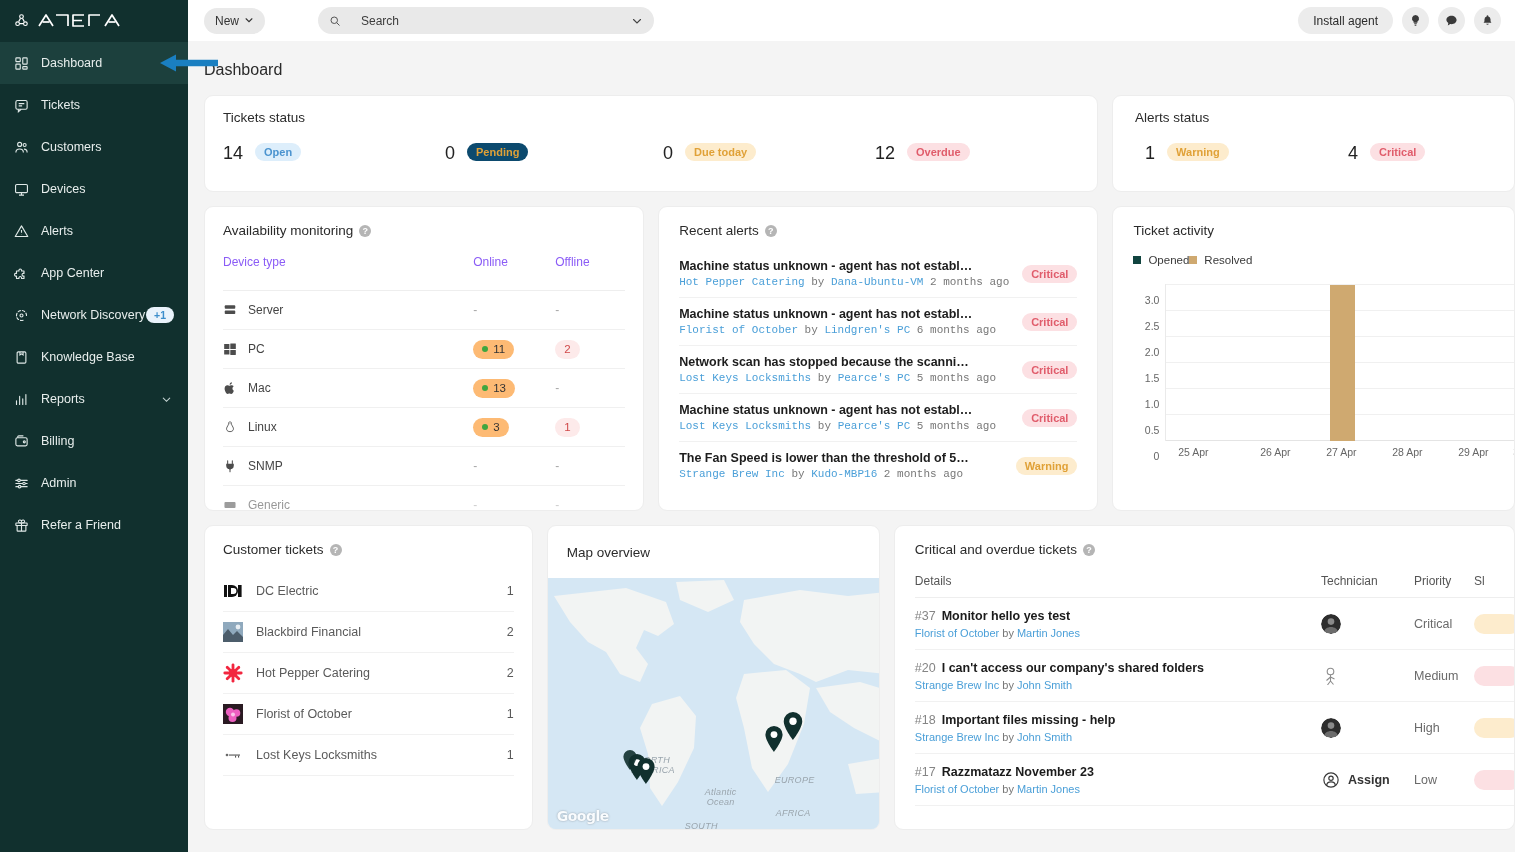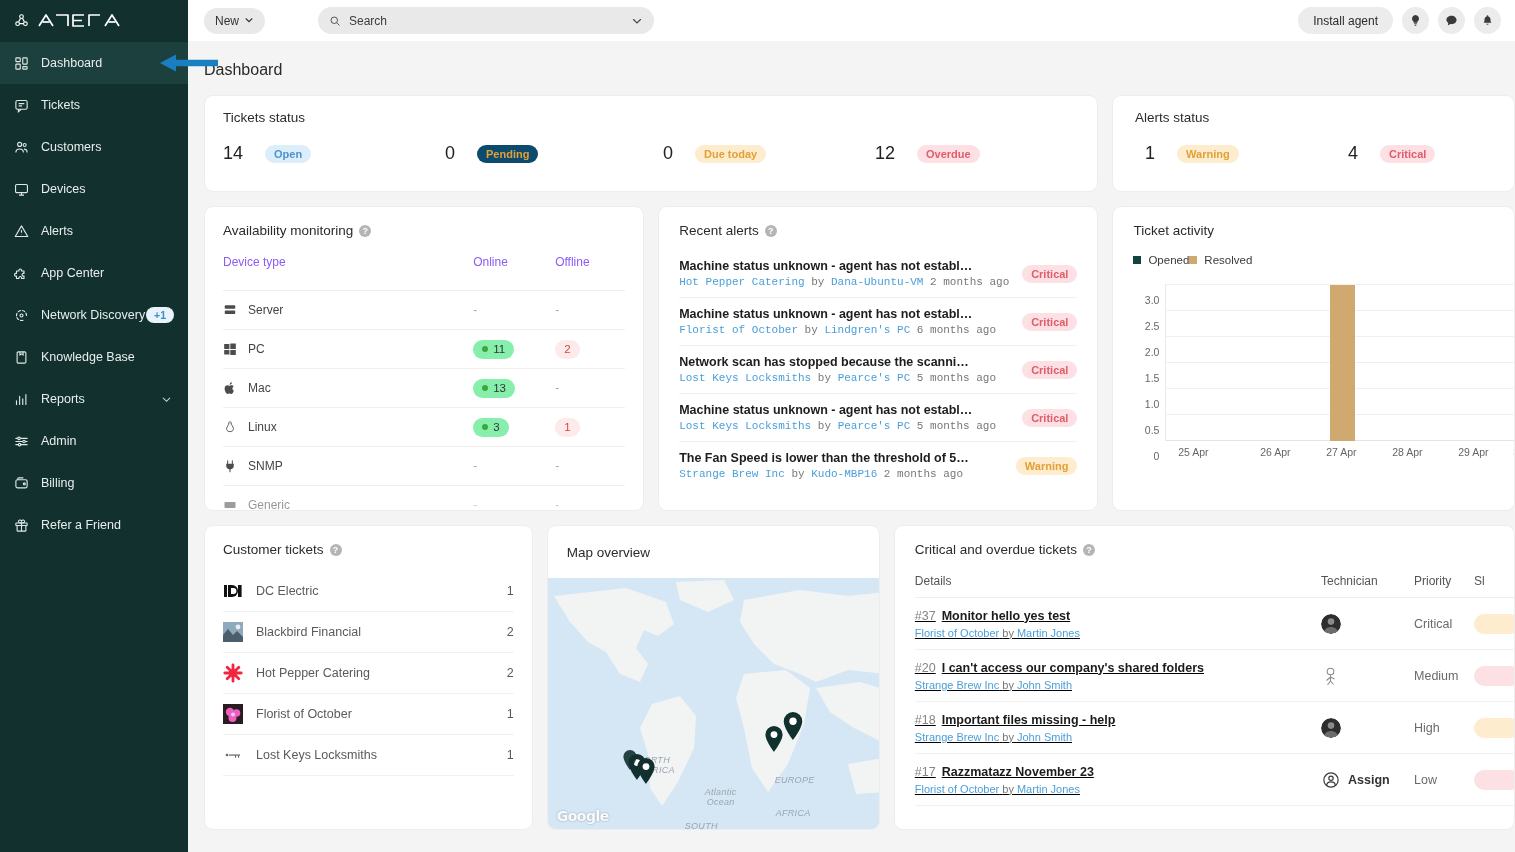"Search" .searchbox { gap: 8px -> 20px }
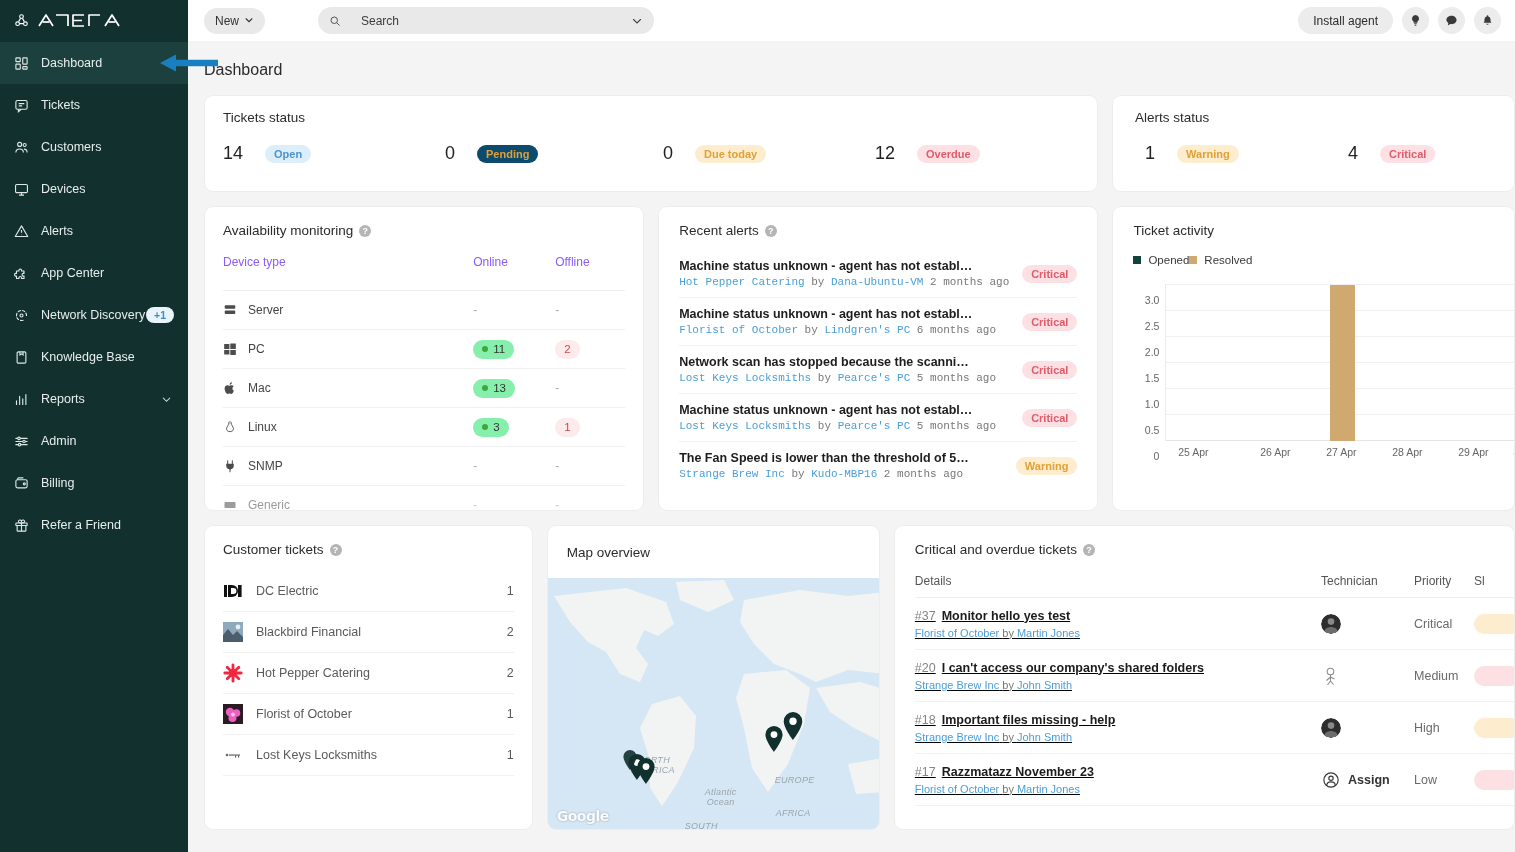"14" .stat { align-items: center -> flex-start; gap: 22px -> 12px }
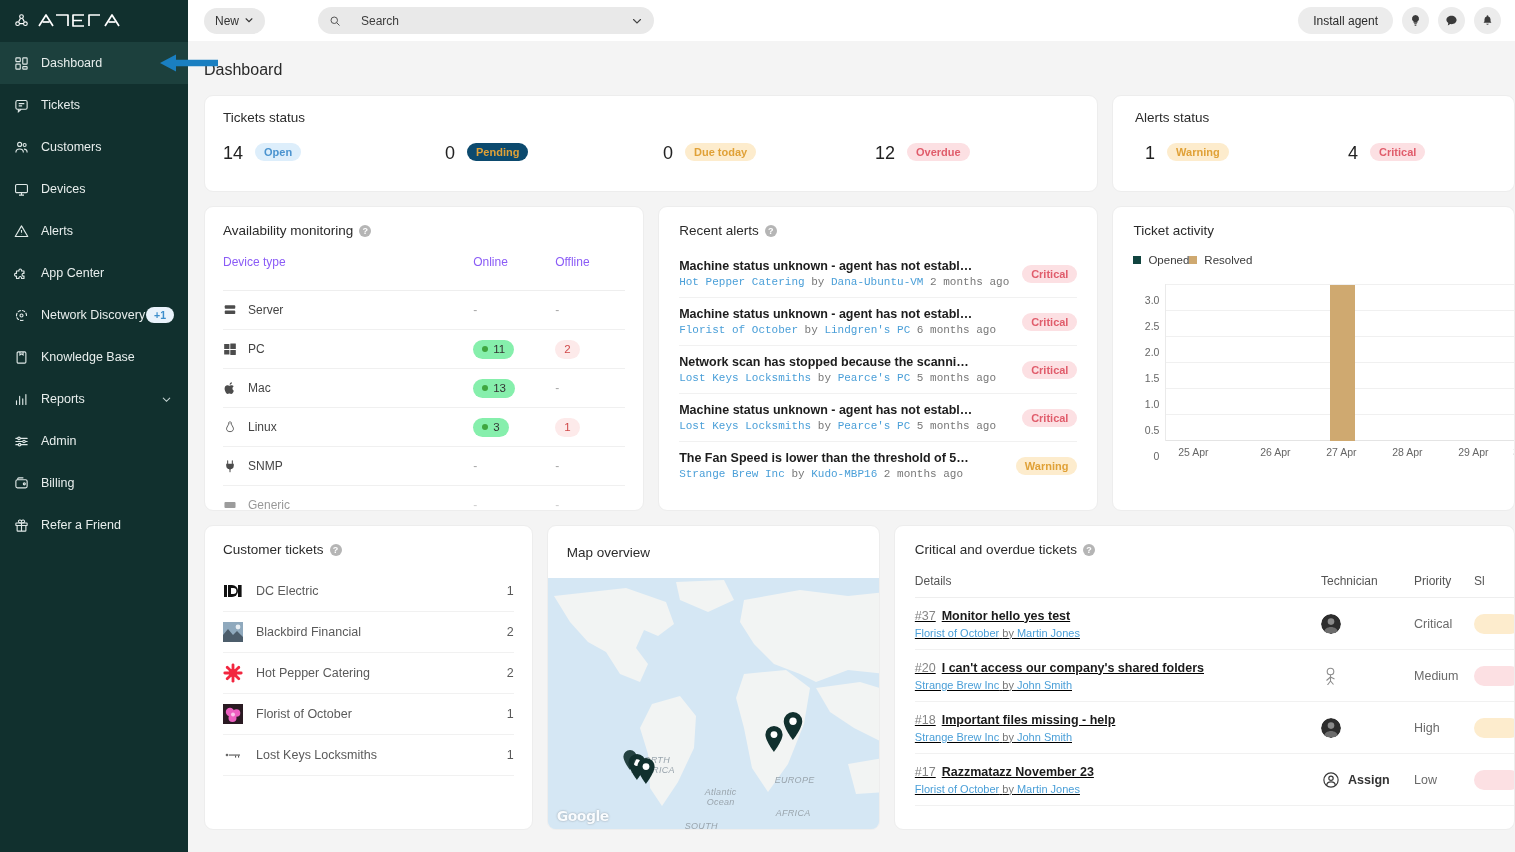"11" .cnt-on { background: #86efac -> #fdba74 }
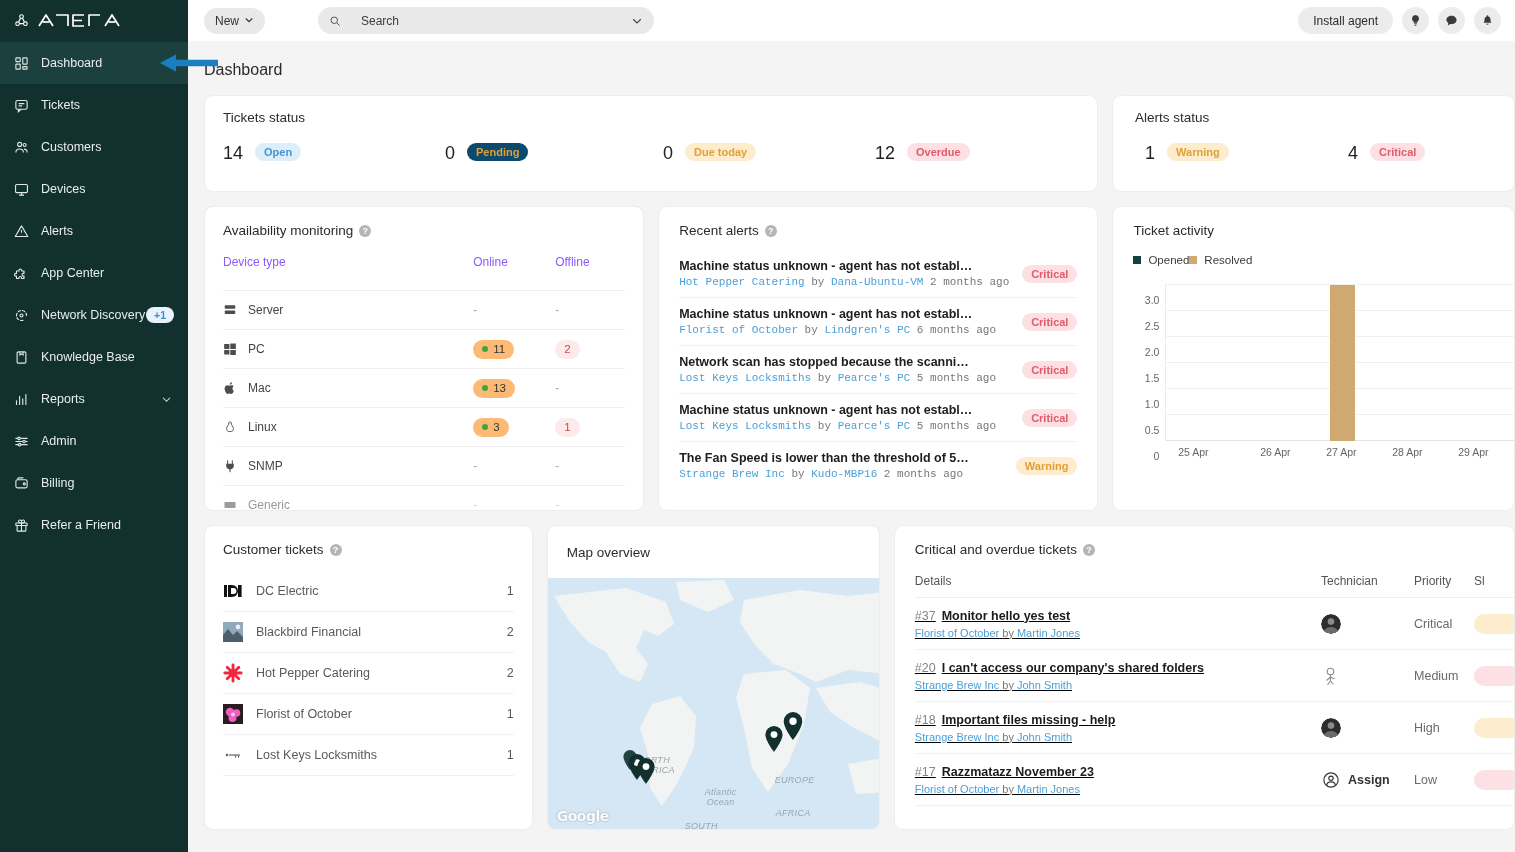"Admin" div.nav-item { order: before "Billing" -> after "Billing" }
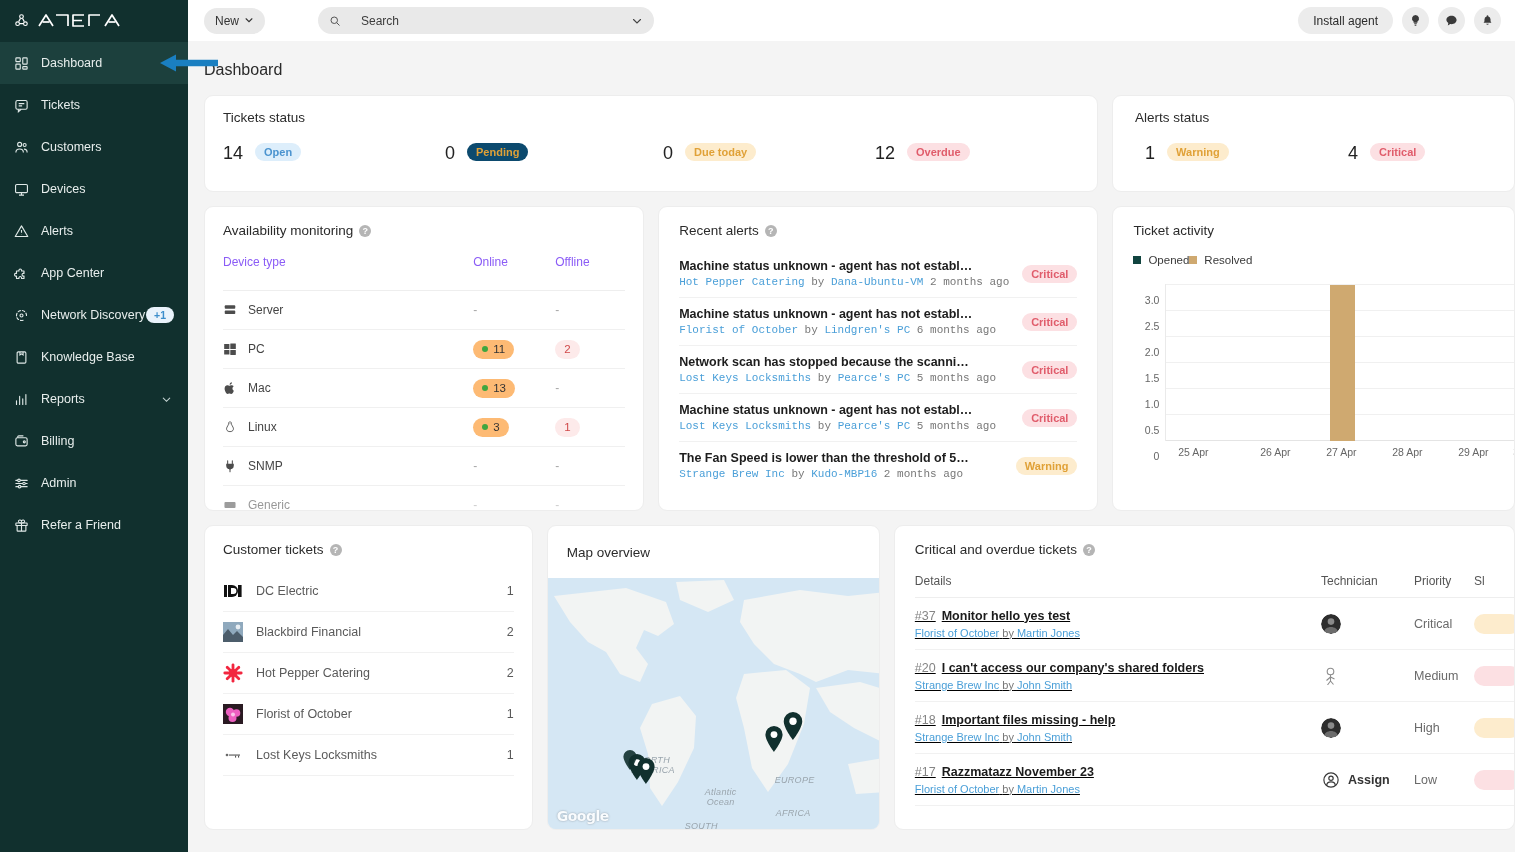"#37 Monitor hello yes test" .ct-row .d1 { text-decoration: underline -> none }
